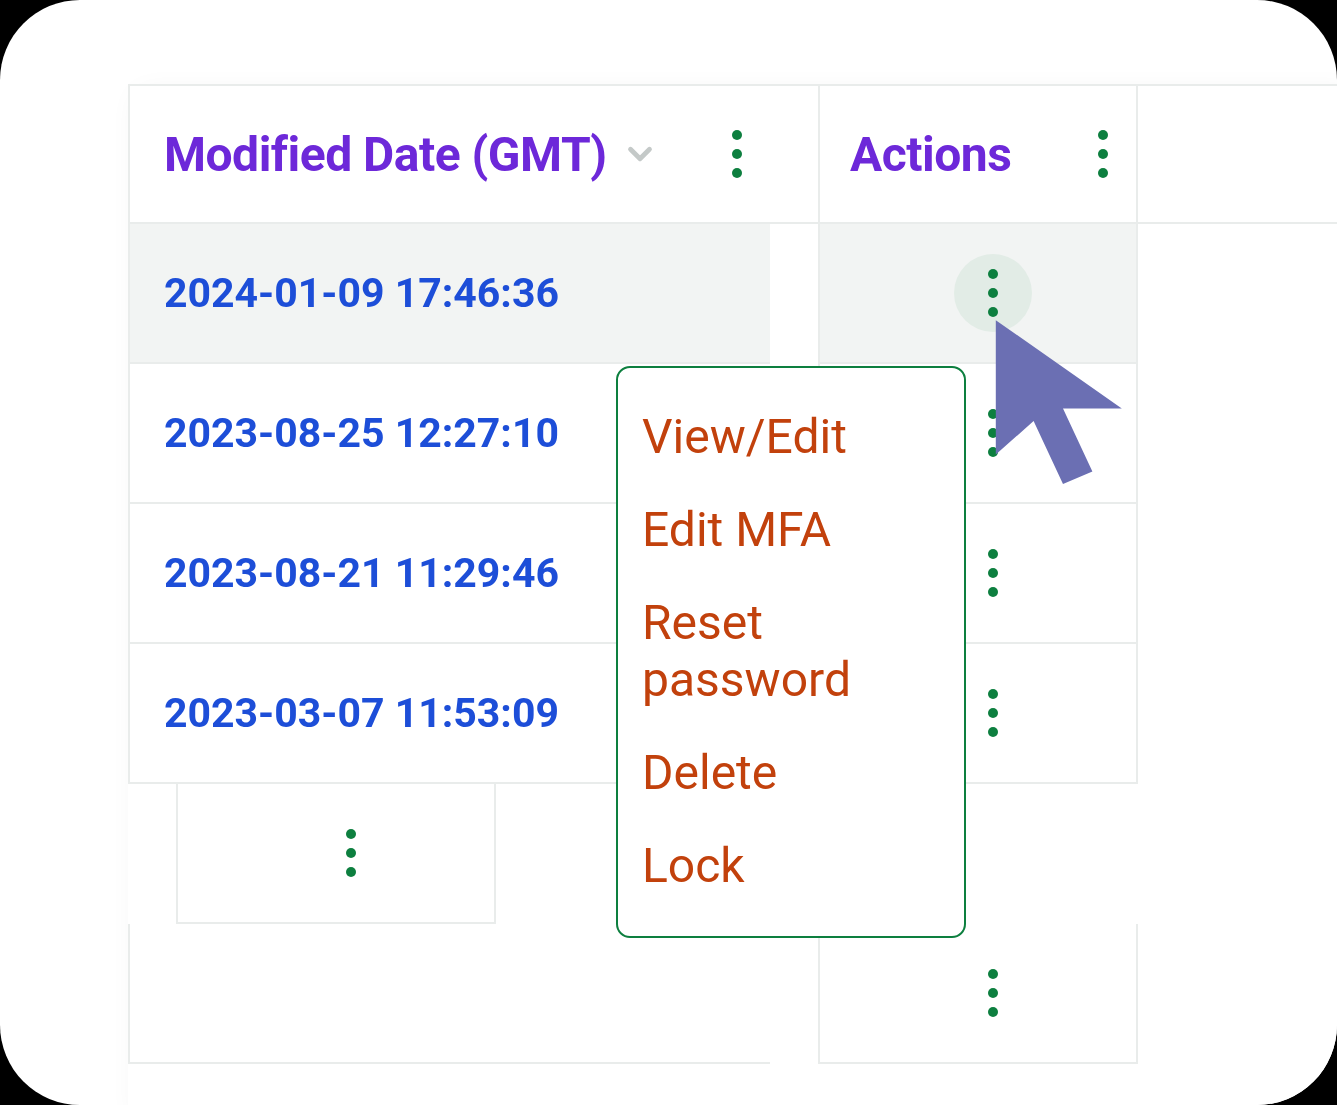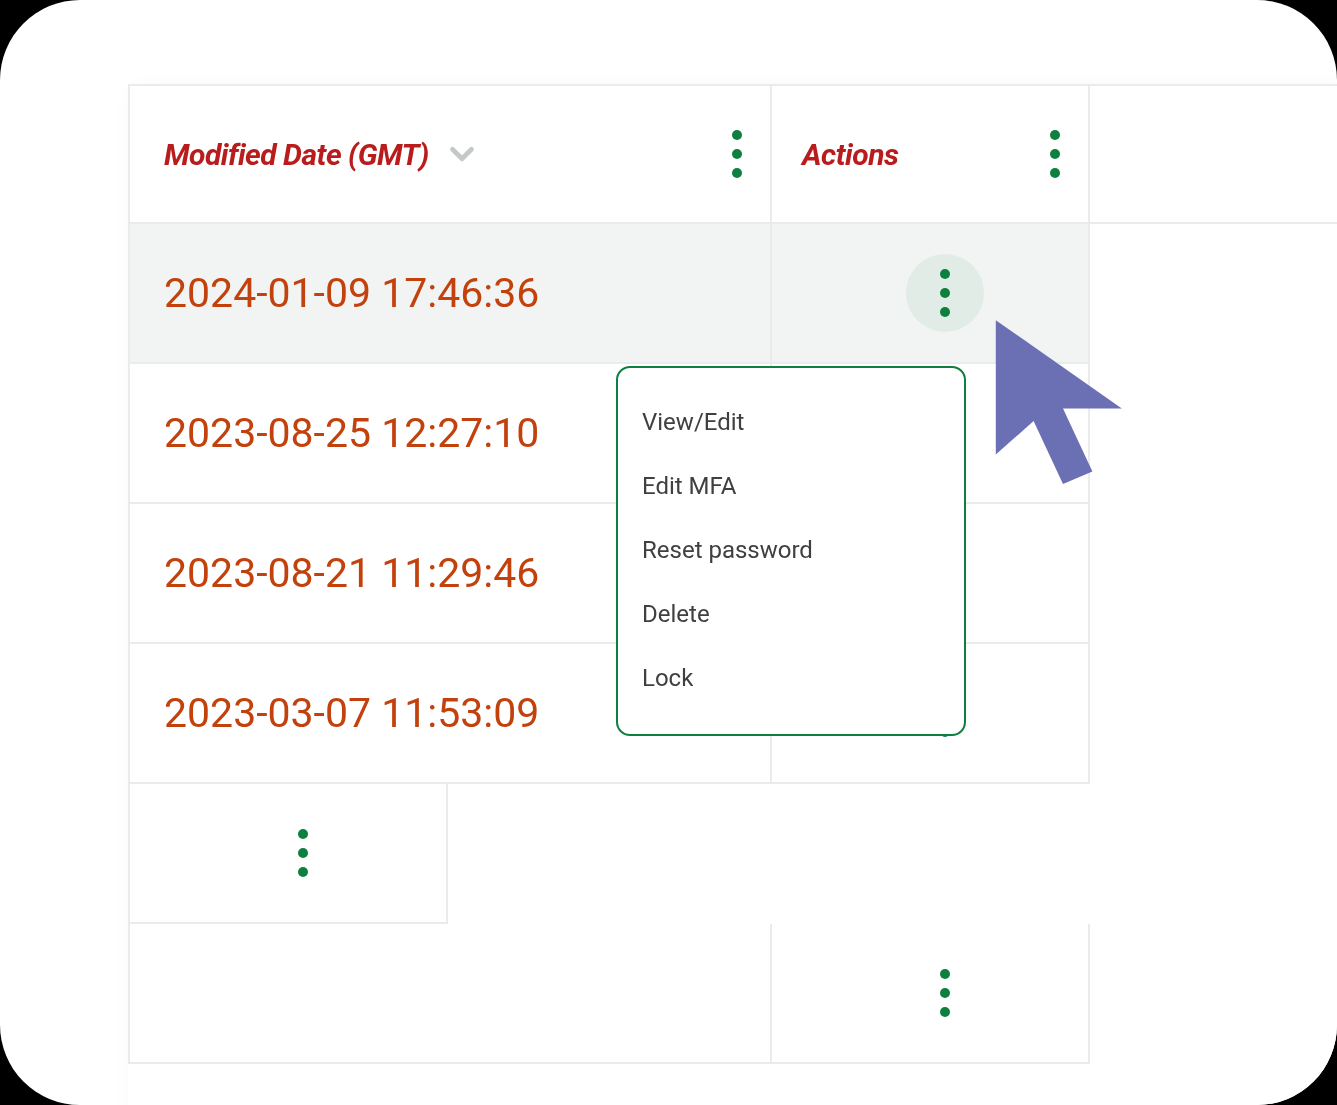"Modified Date (GMT)" .header-label { color: #b91c1c -> #6d28d9; font-size: 30px -> 48px; font-style: italic -> none }
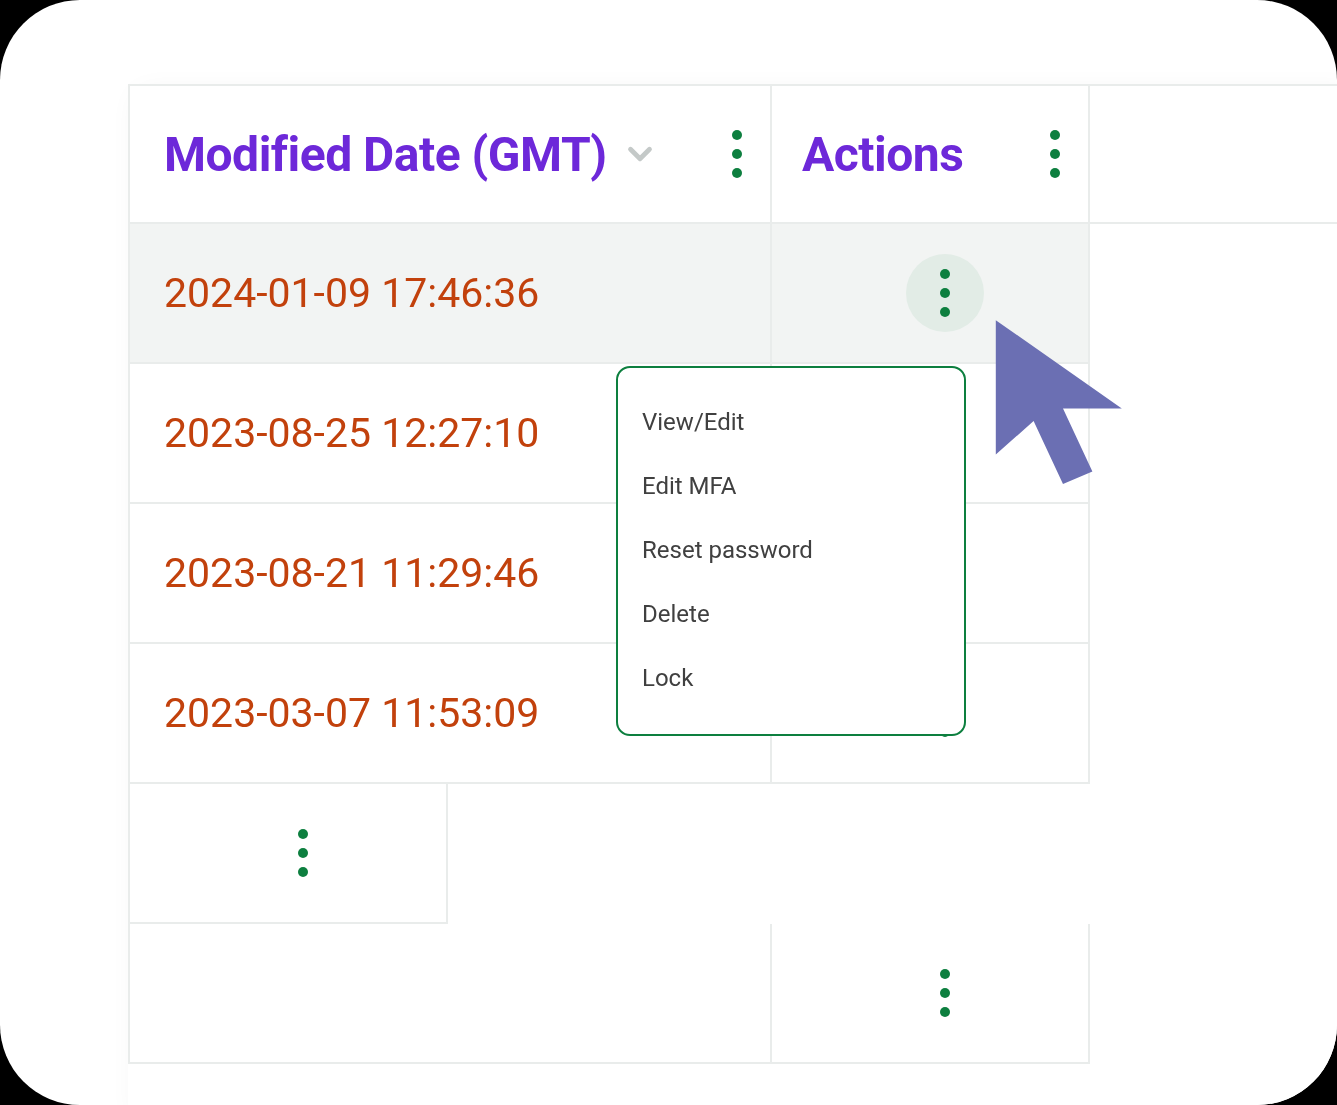"Actions" .col-actions { margin-left: none -> 48px }
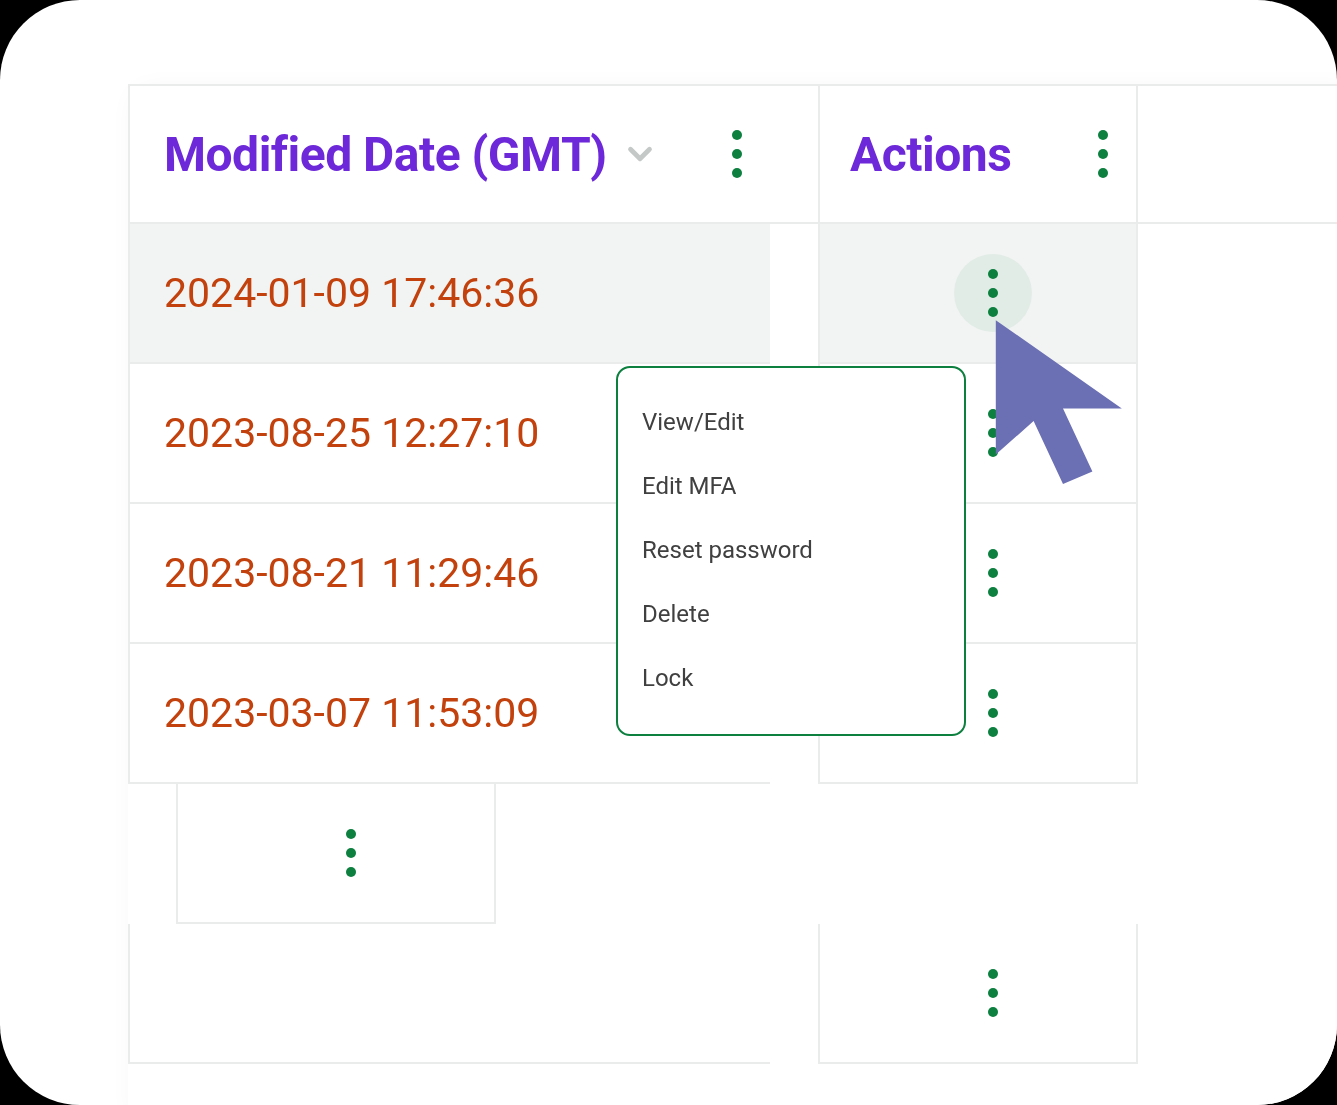"2024-01-09 17:46:36" .date-value { color: #c2410c -> #1d4ed8; font-weight: 400 -> 700 }
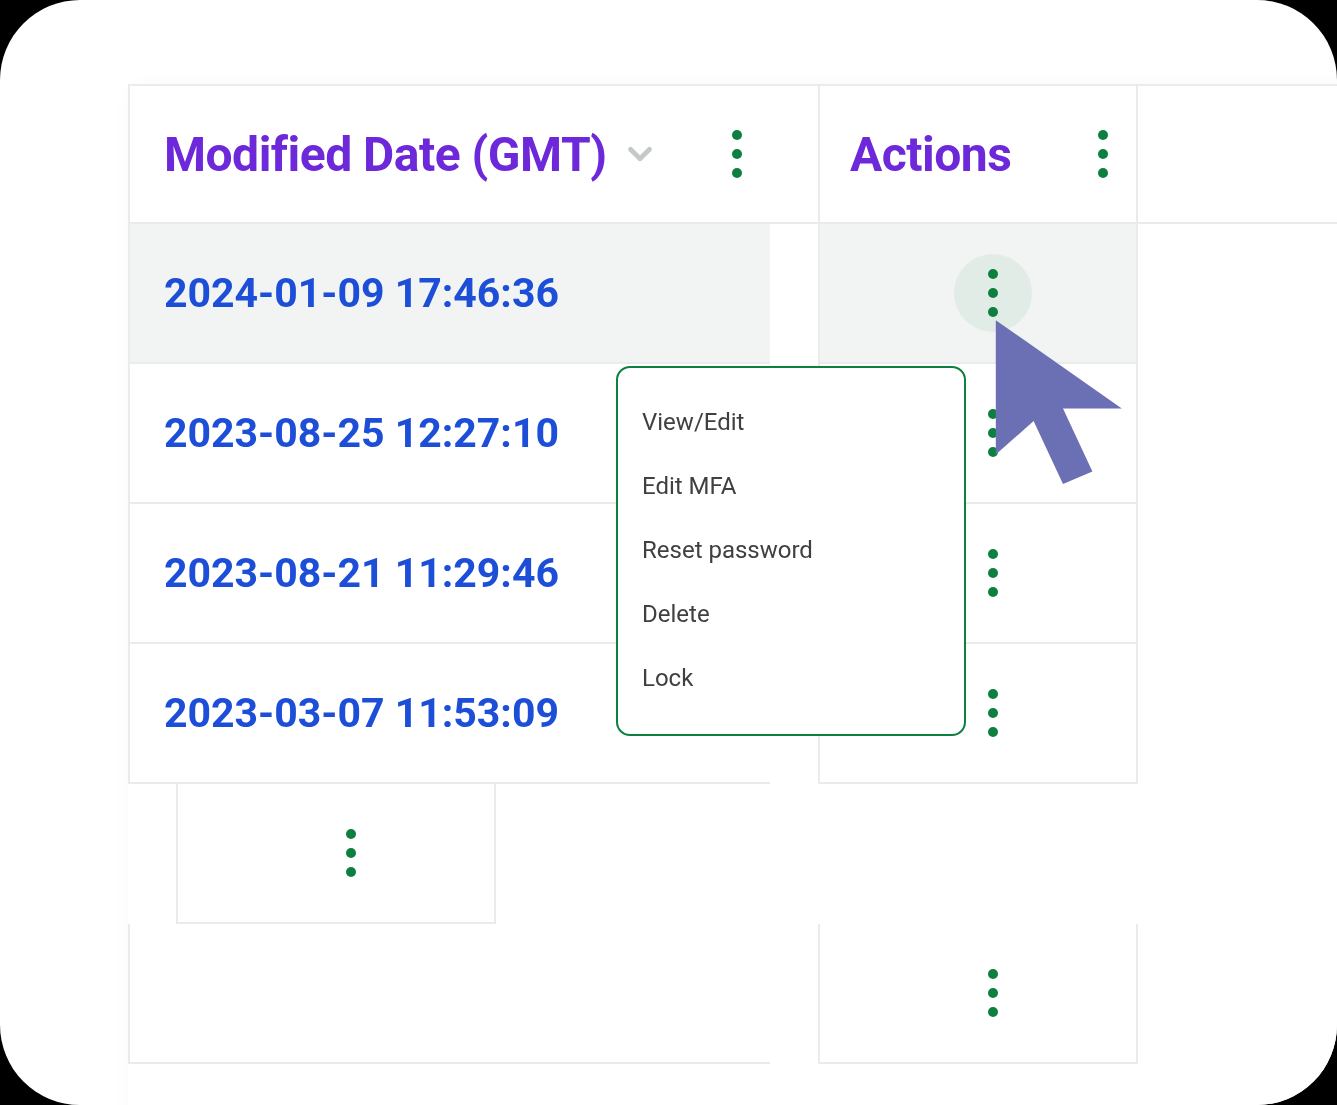"View/Edit" .dropdown-item { color: #404040 -> #c2410c; font-size: 24px -> 48px }
